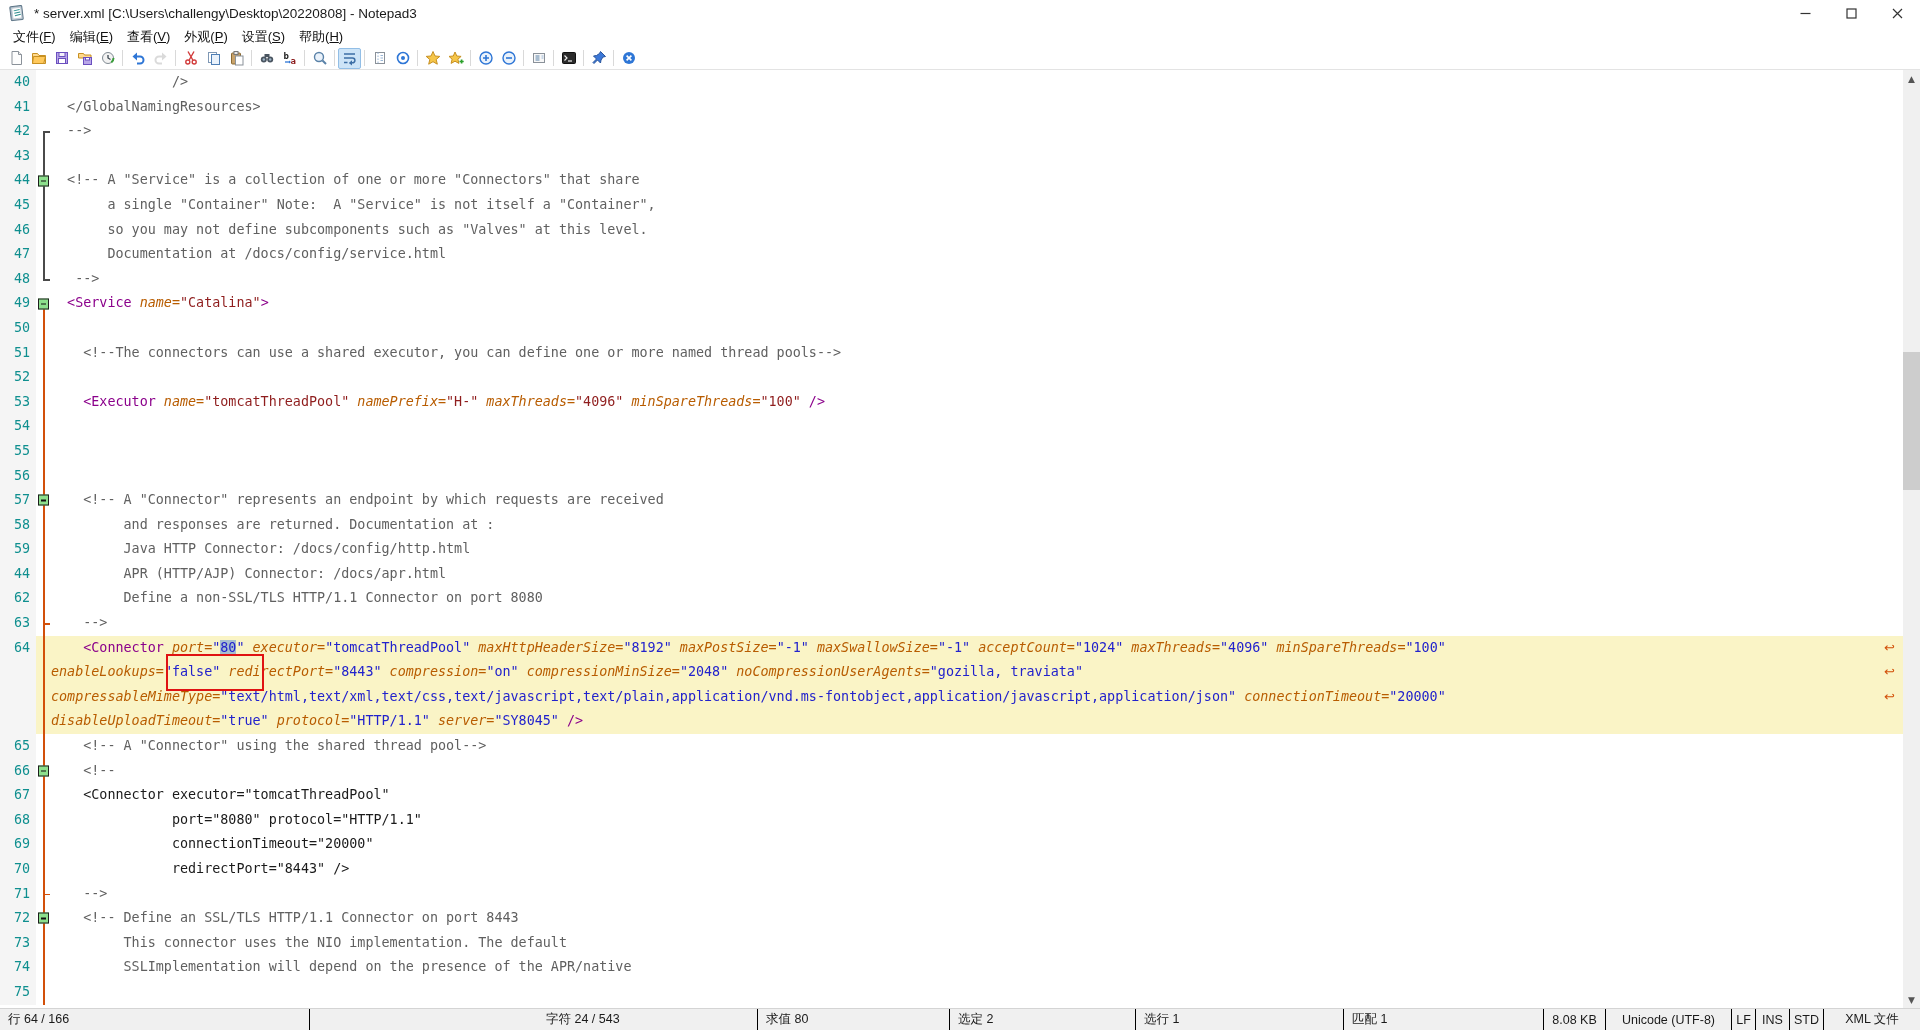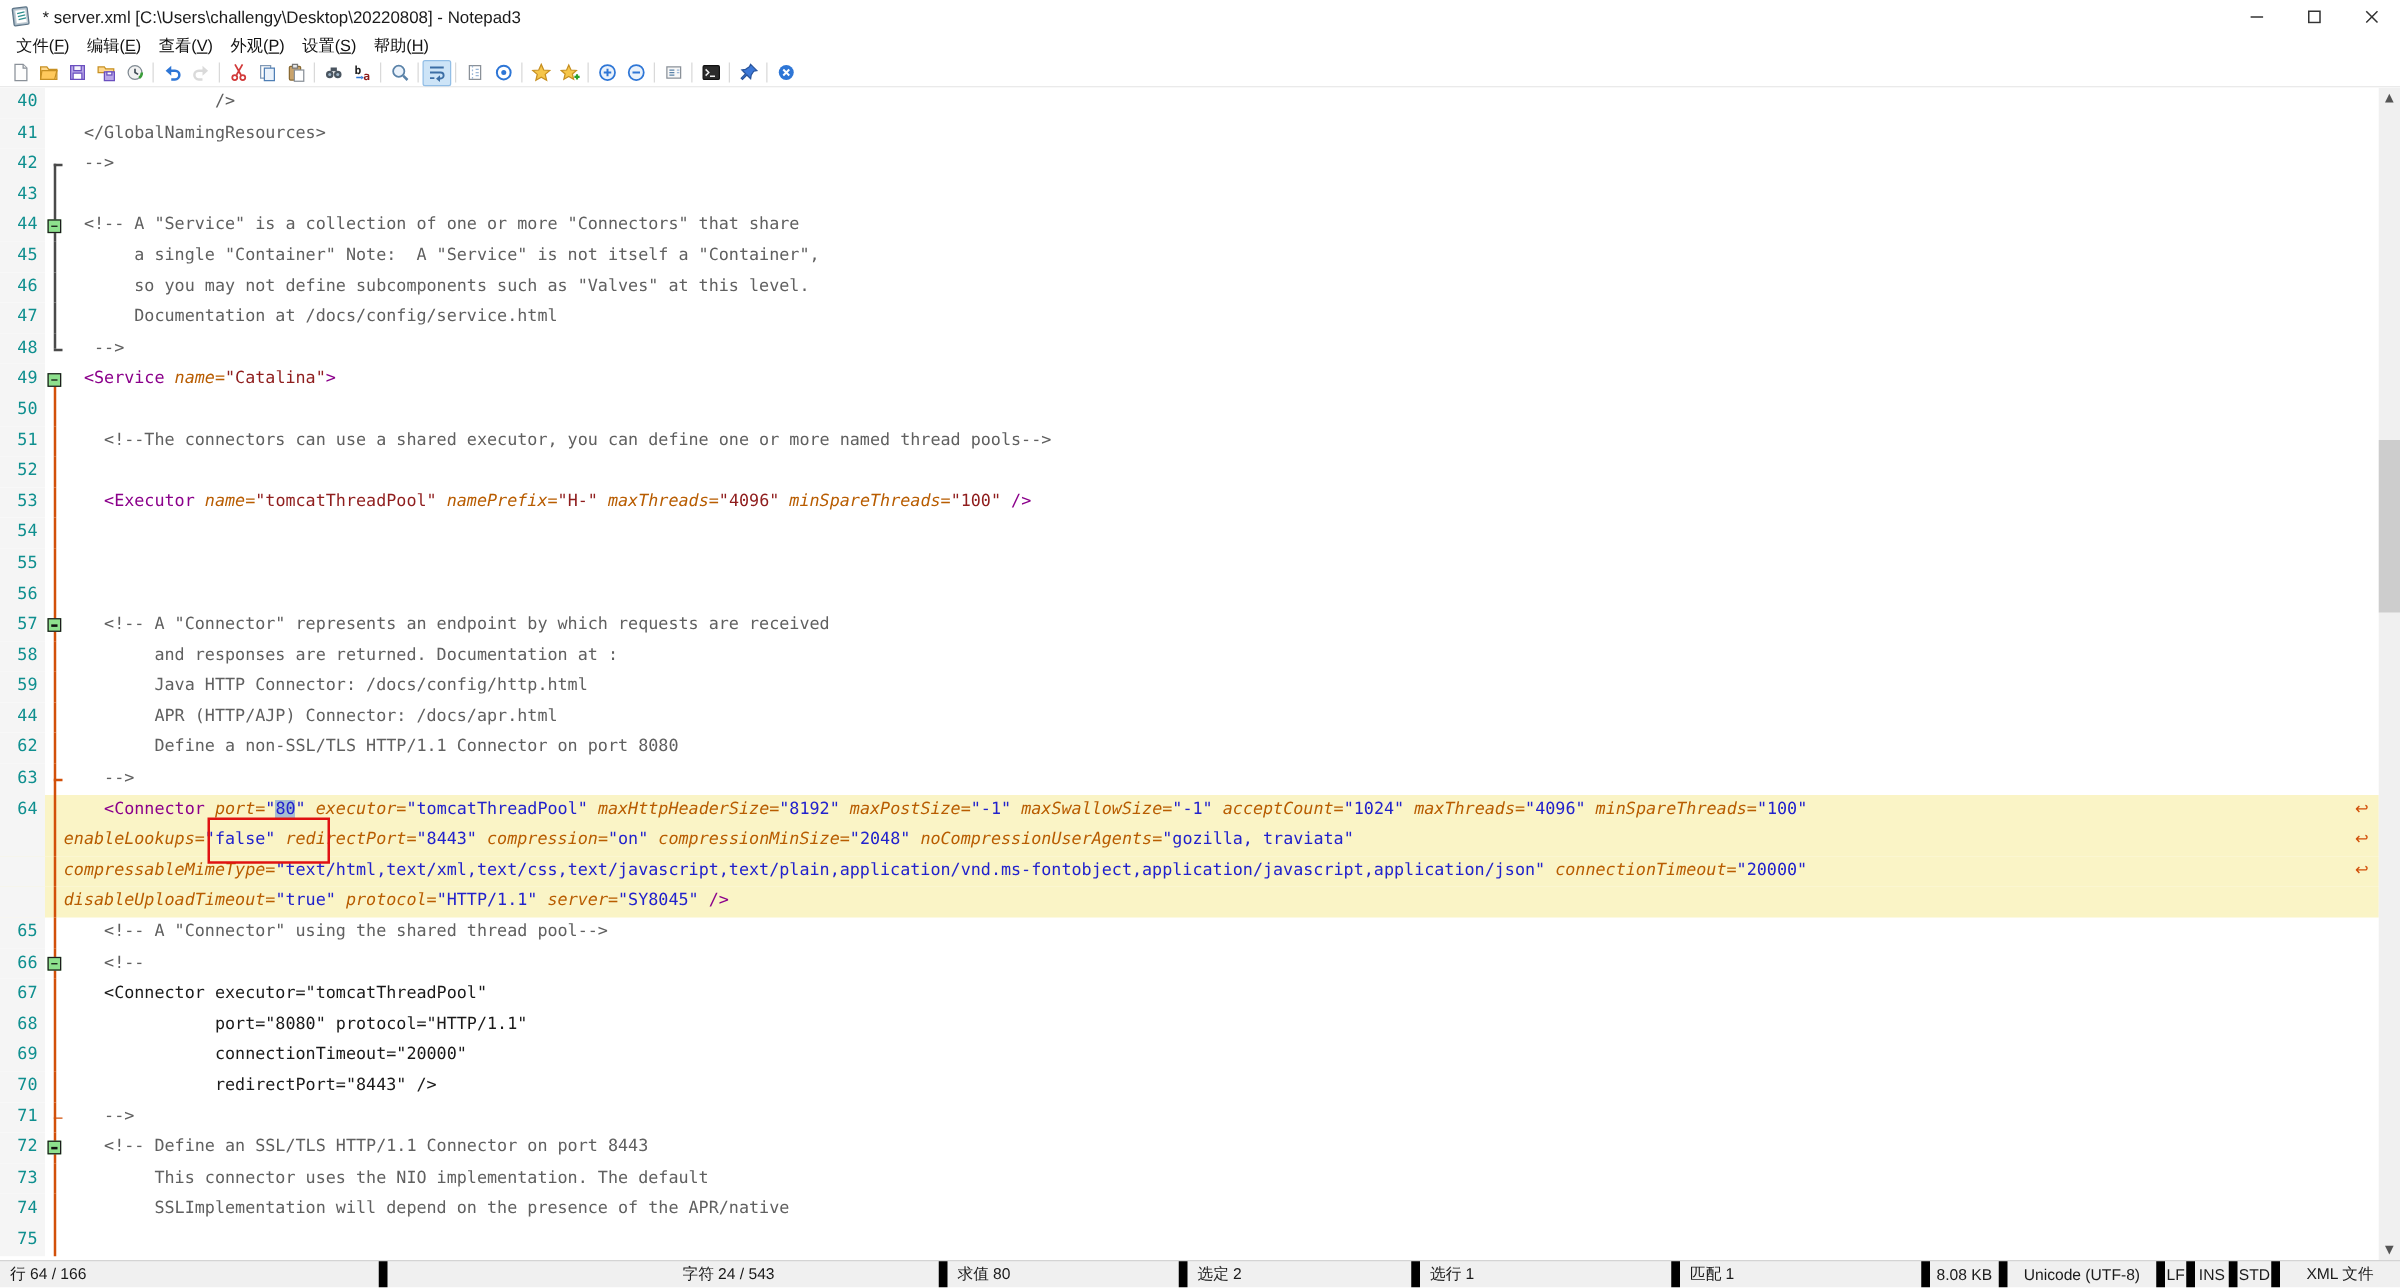"行 64 / 166" .sb-seg { border-right: 7px solid #000000 -> 1px solid #000000 }
